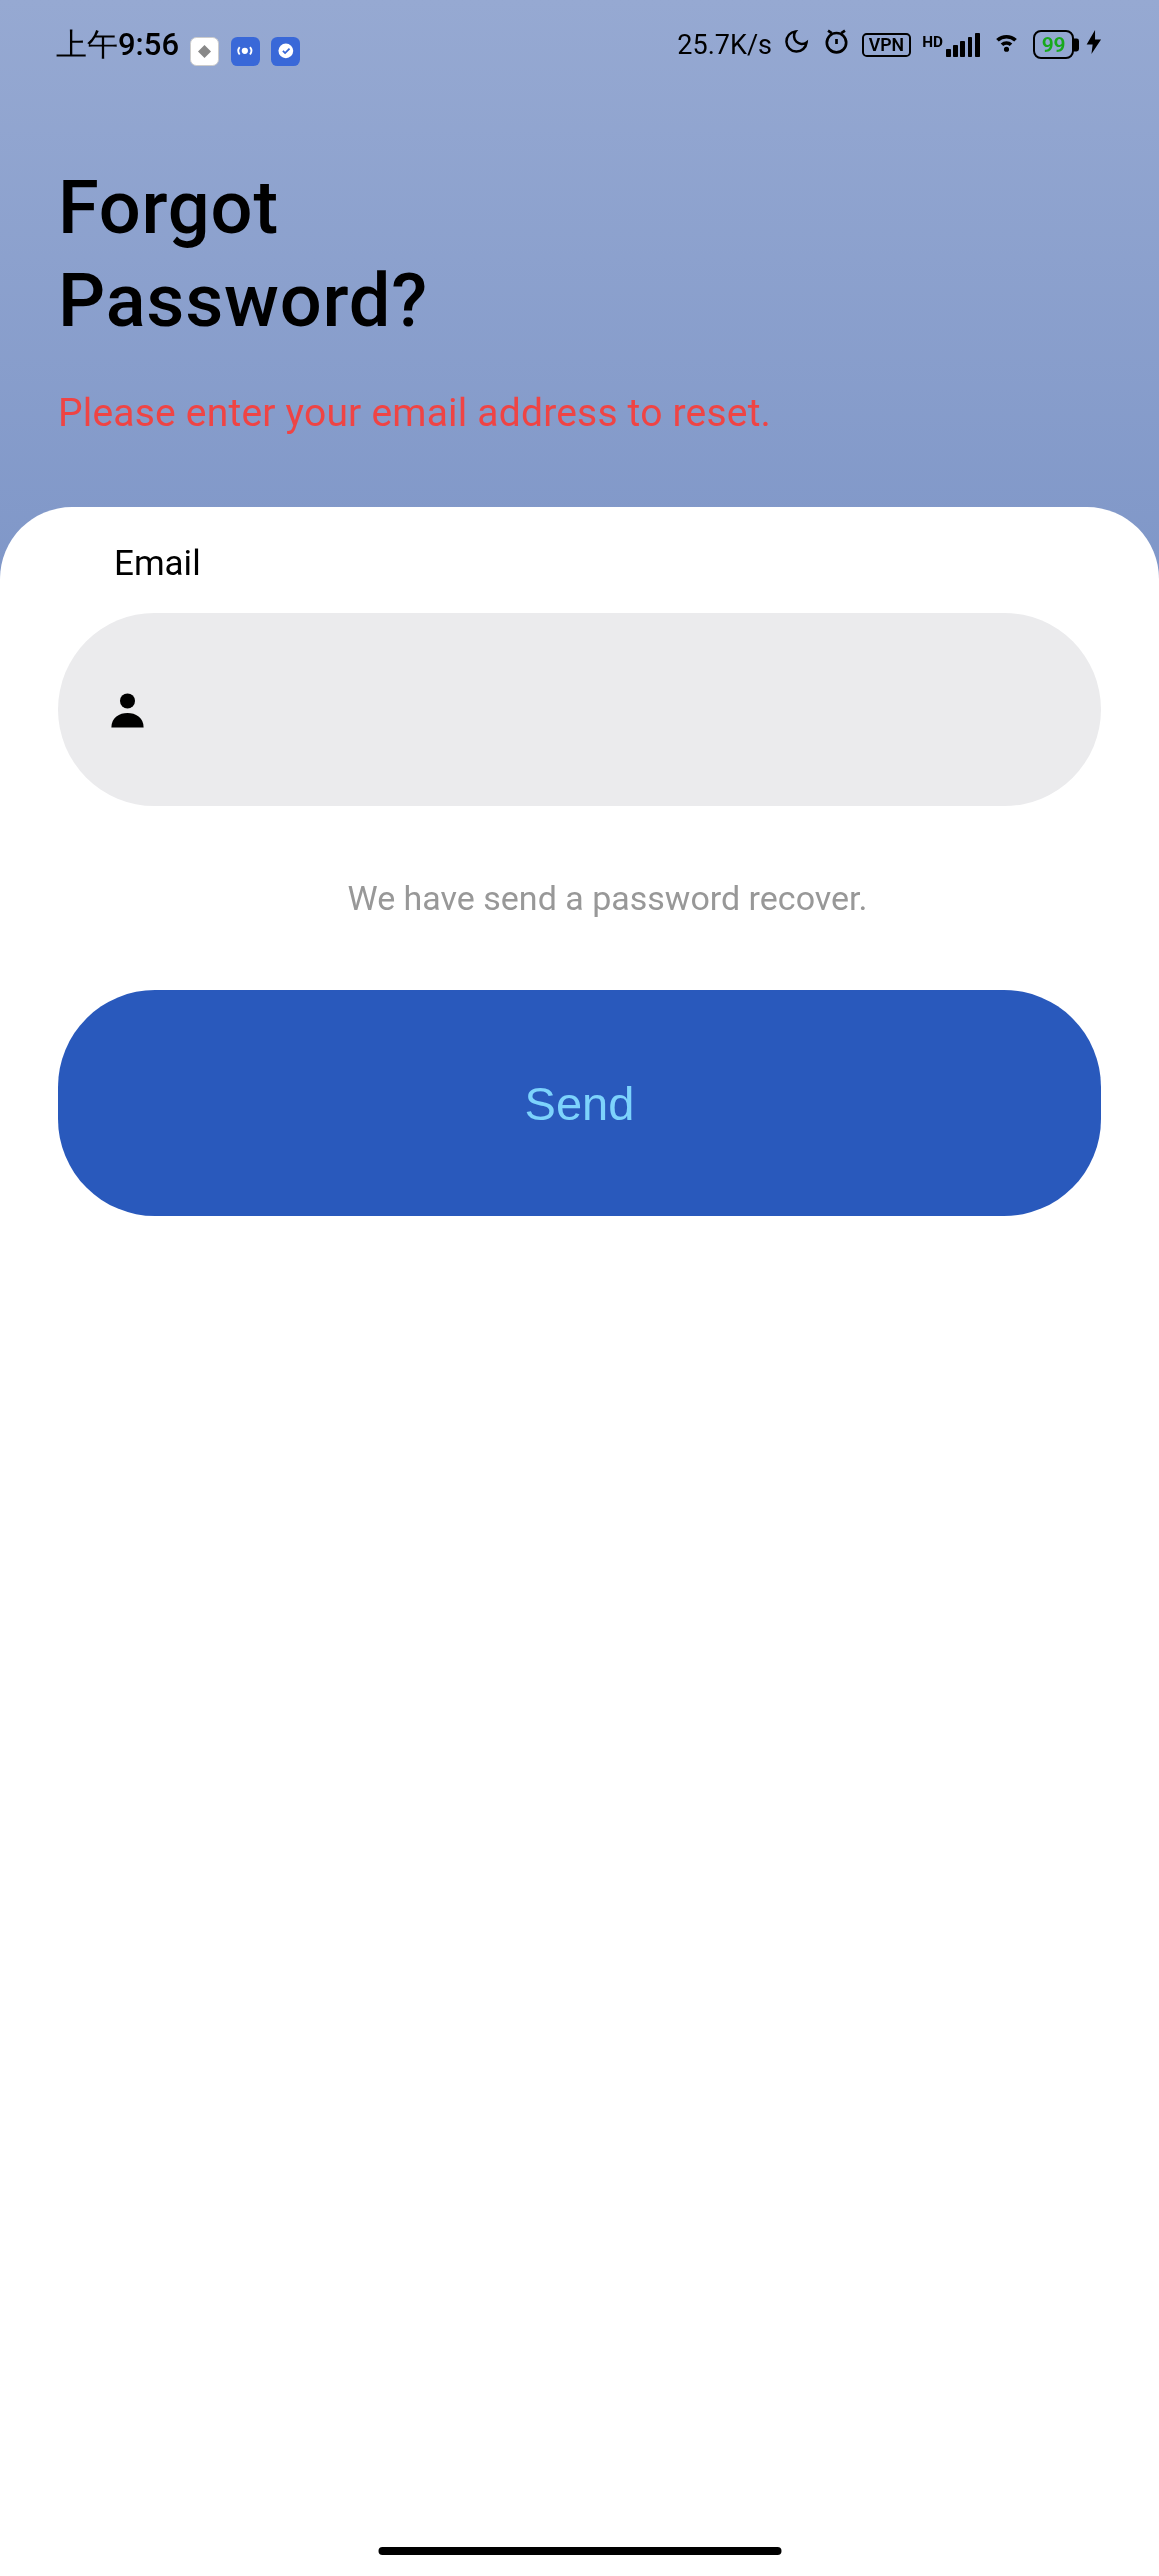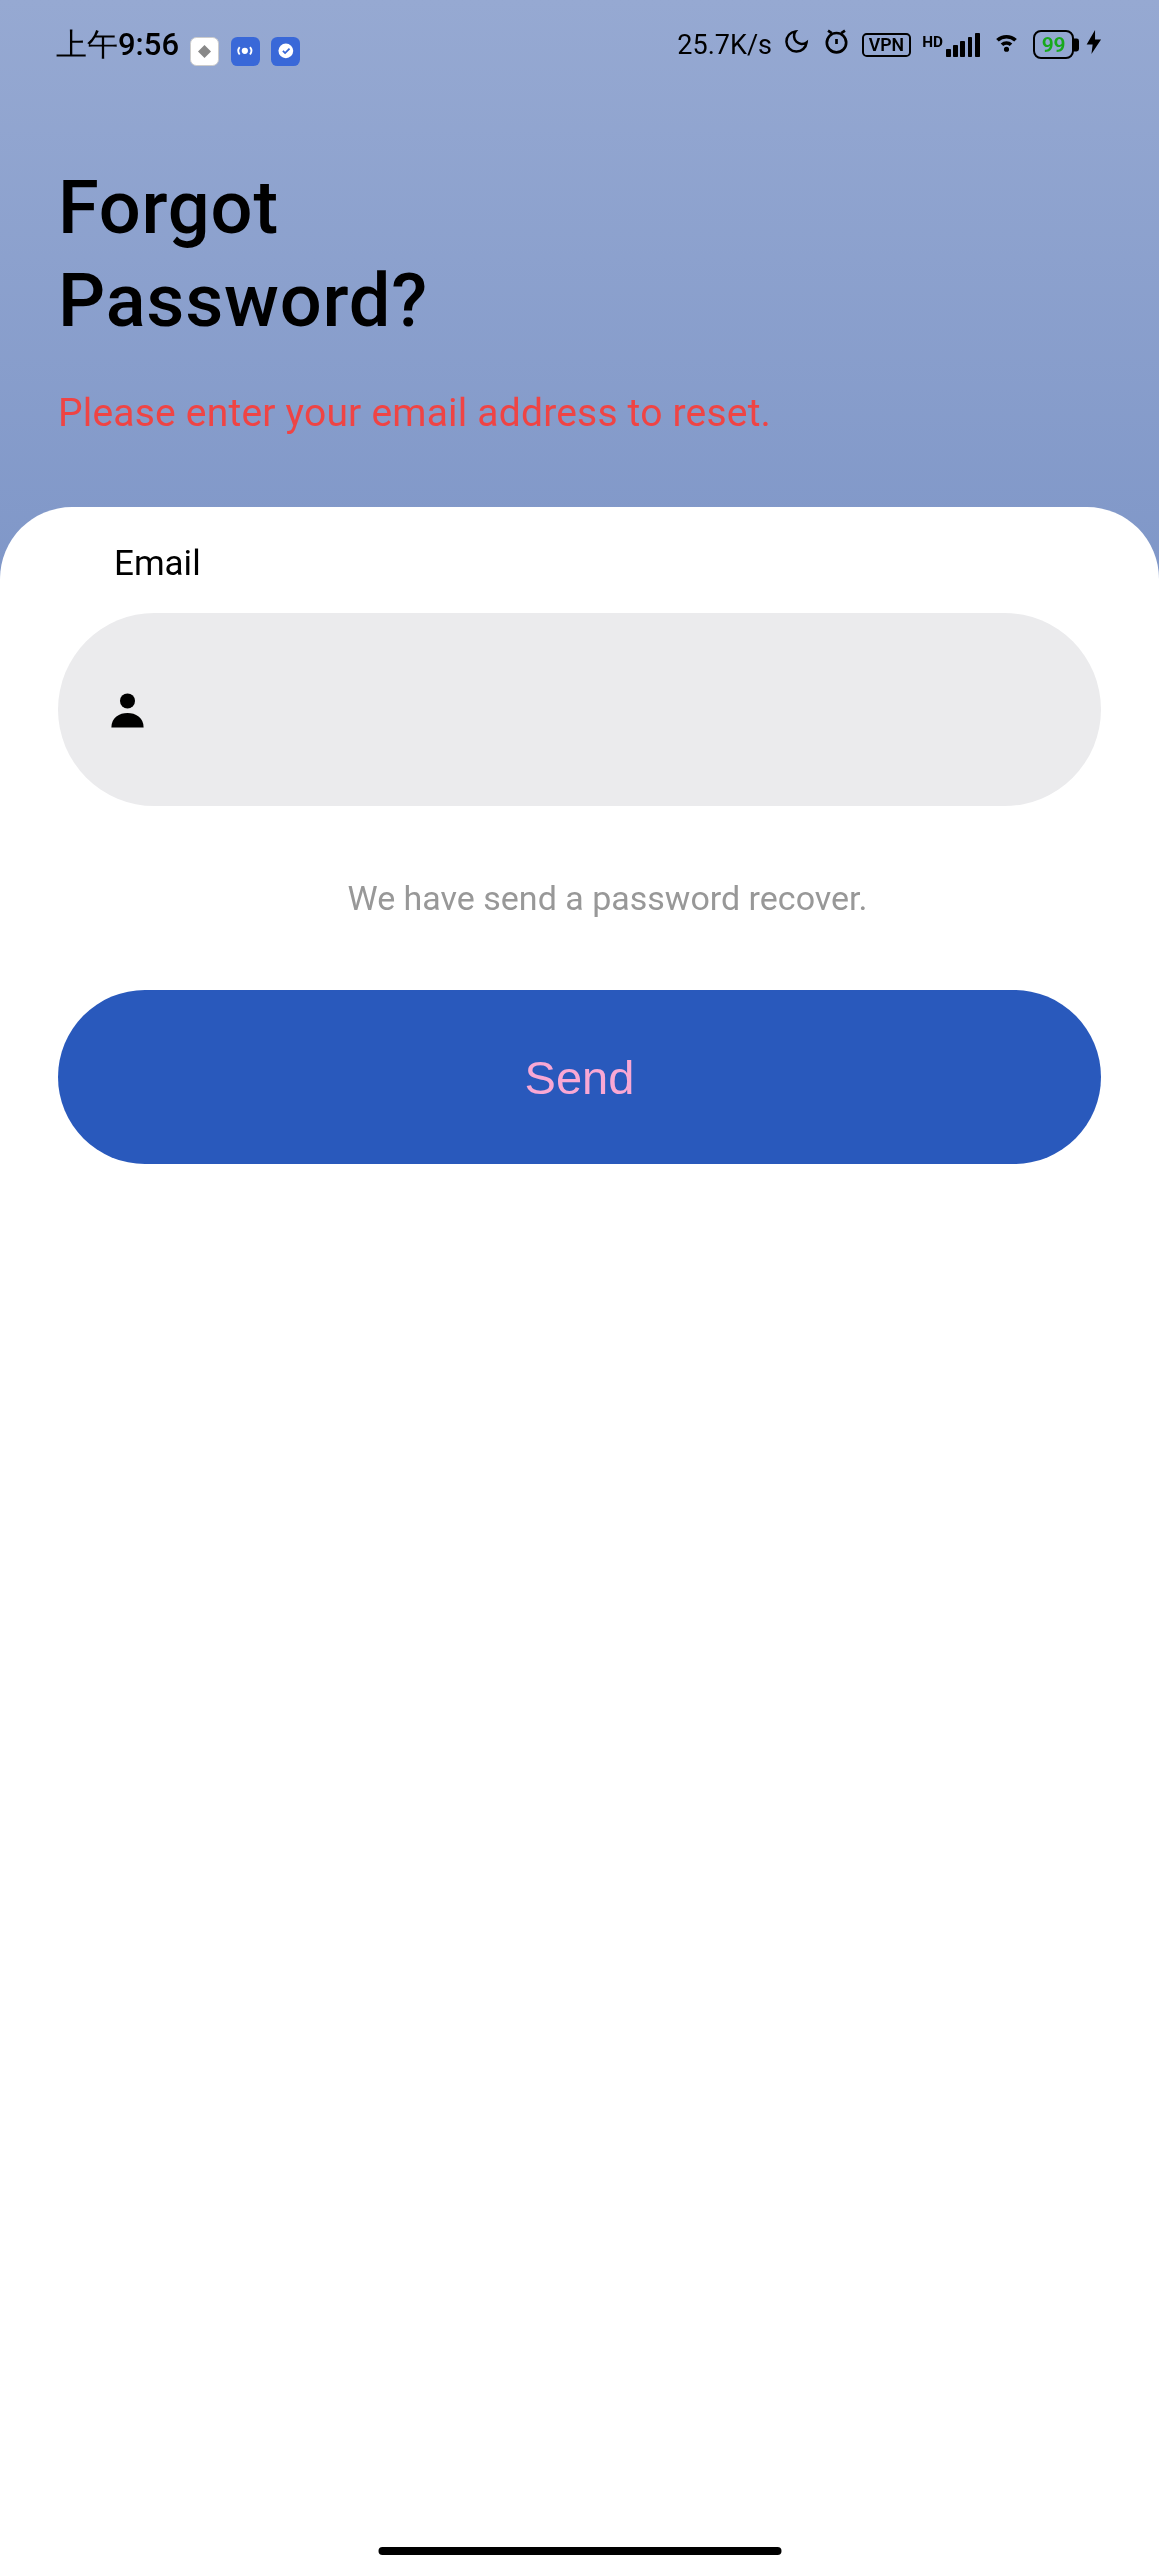"Send" .send-btn { color: #f9a8d4 -> #7dd3fc; height: 174px -> 226px }
